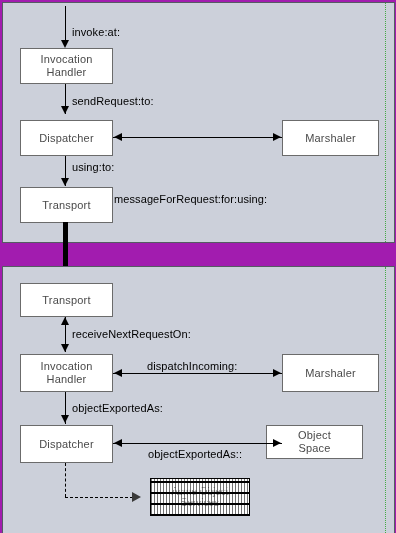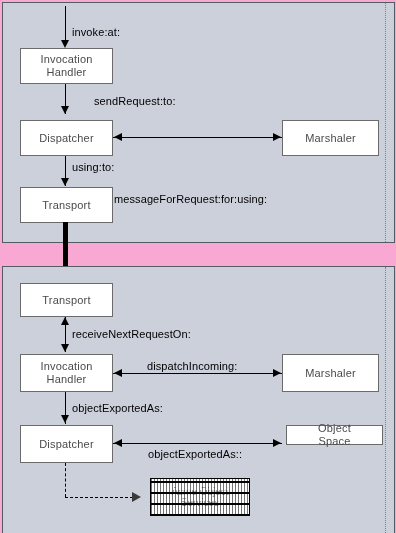"invoke:at:" #canvas { background: #f9a8d4 -> #a21caf }
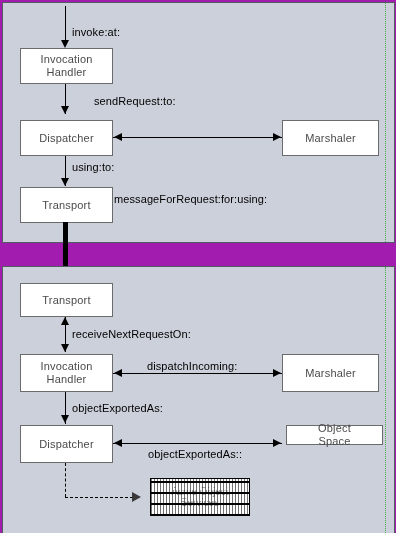"sendRequest:to:" div.label { margin-left: 22px -> none }
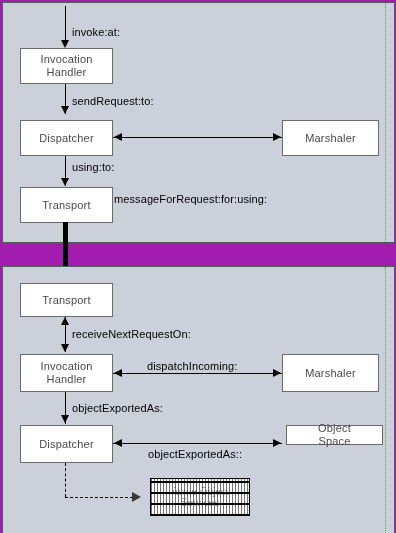"Object" div.node { height: 20px -> 34px; left: 286px -> 266px }
